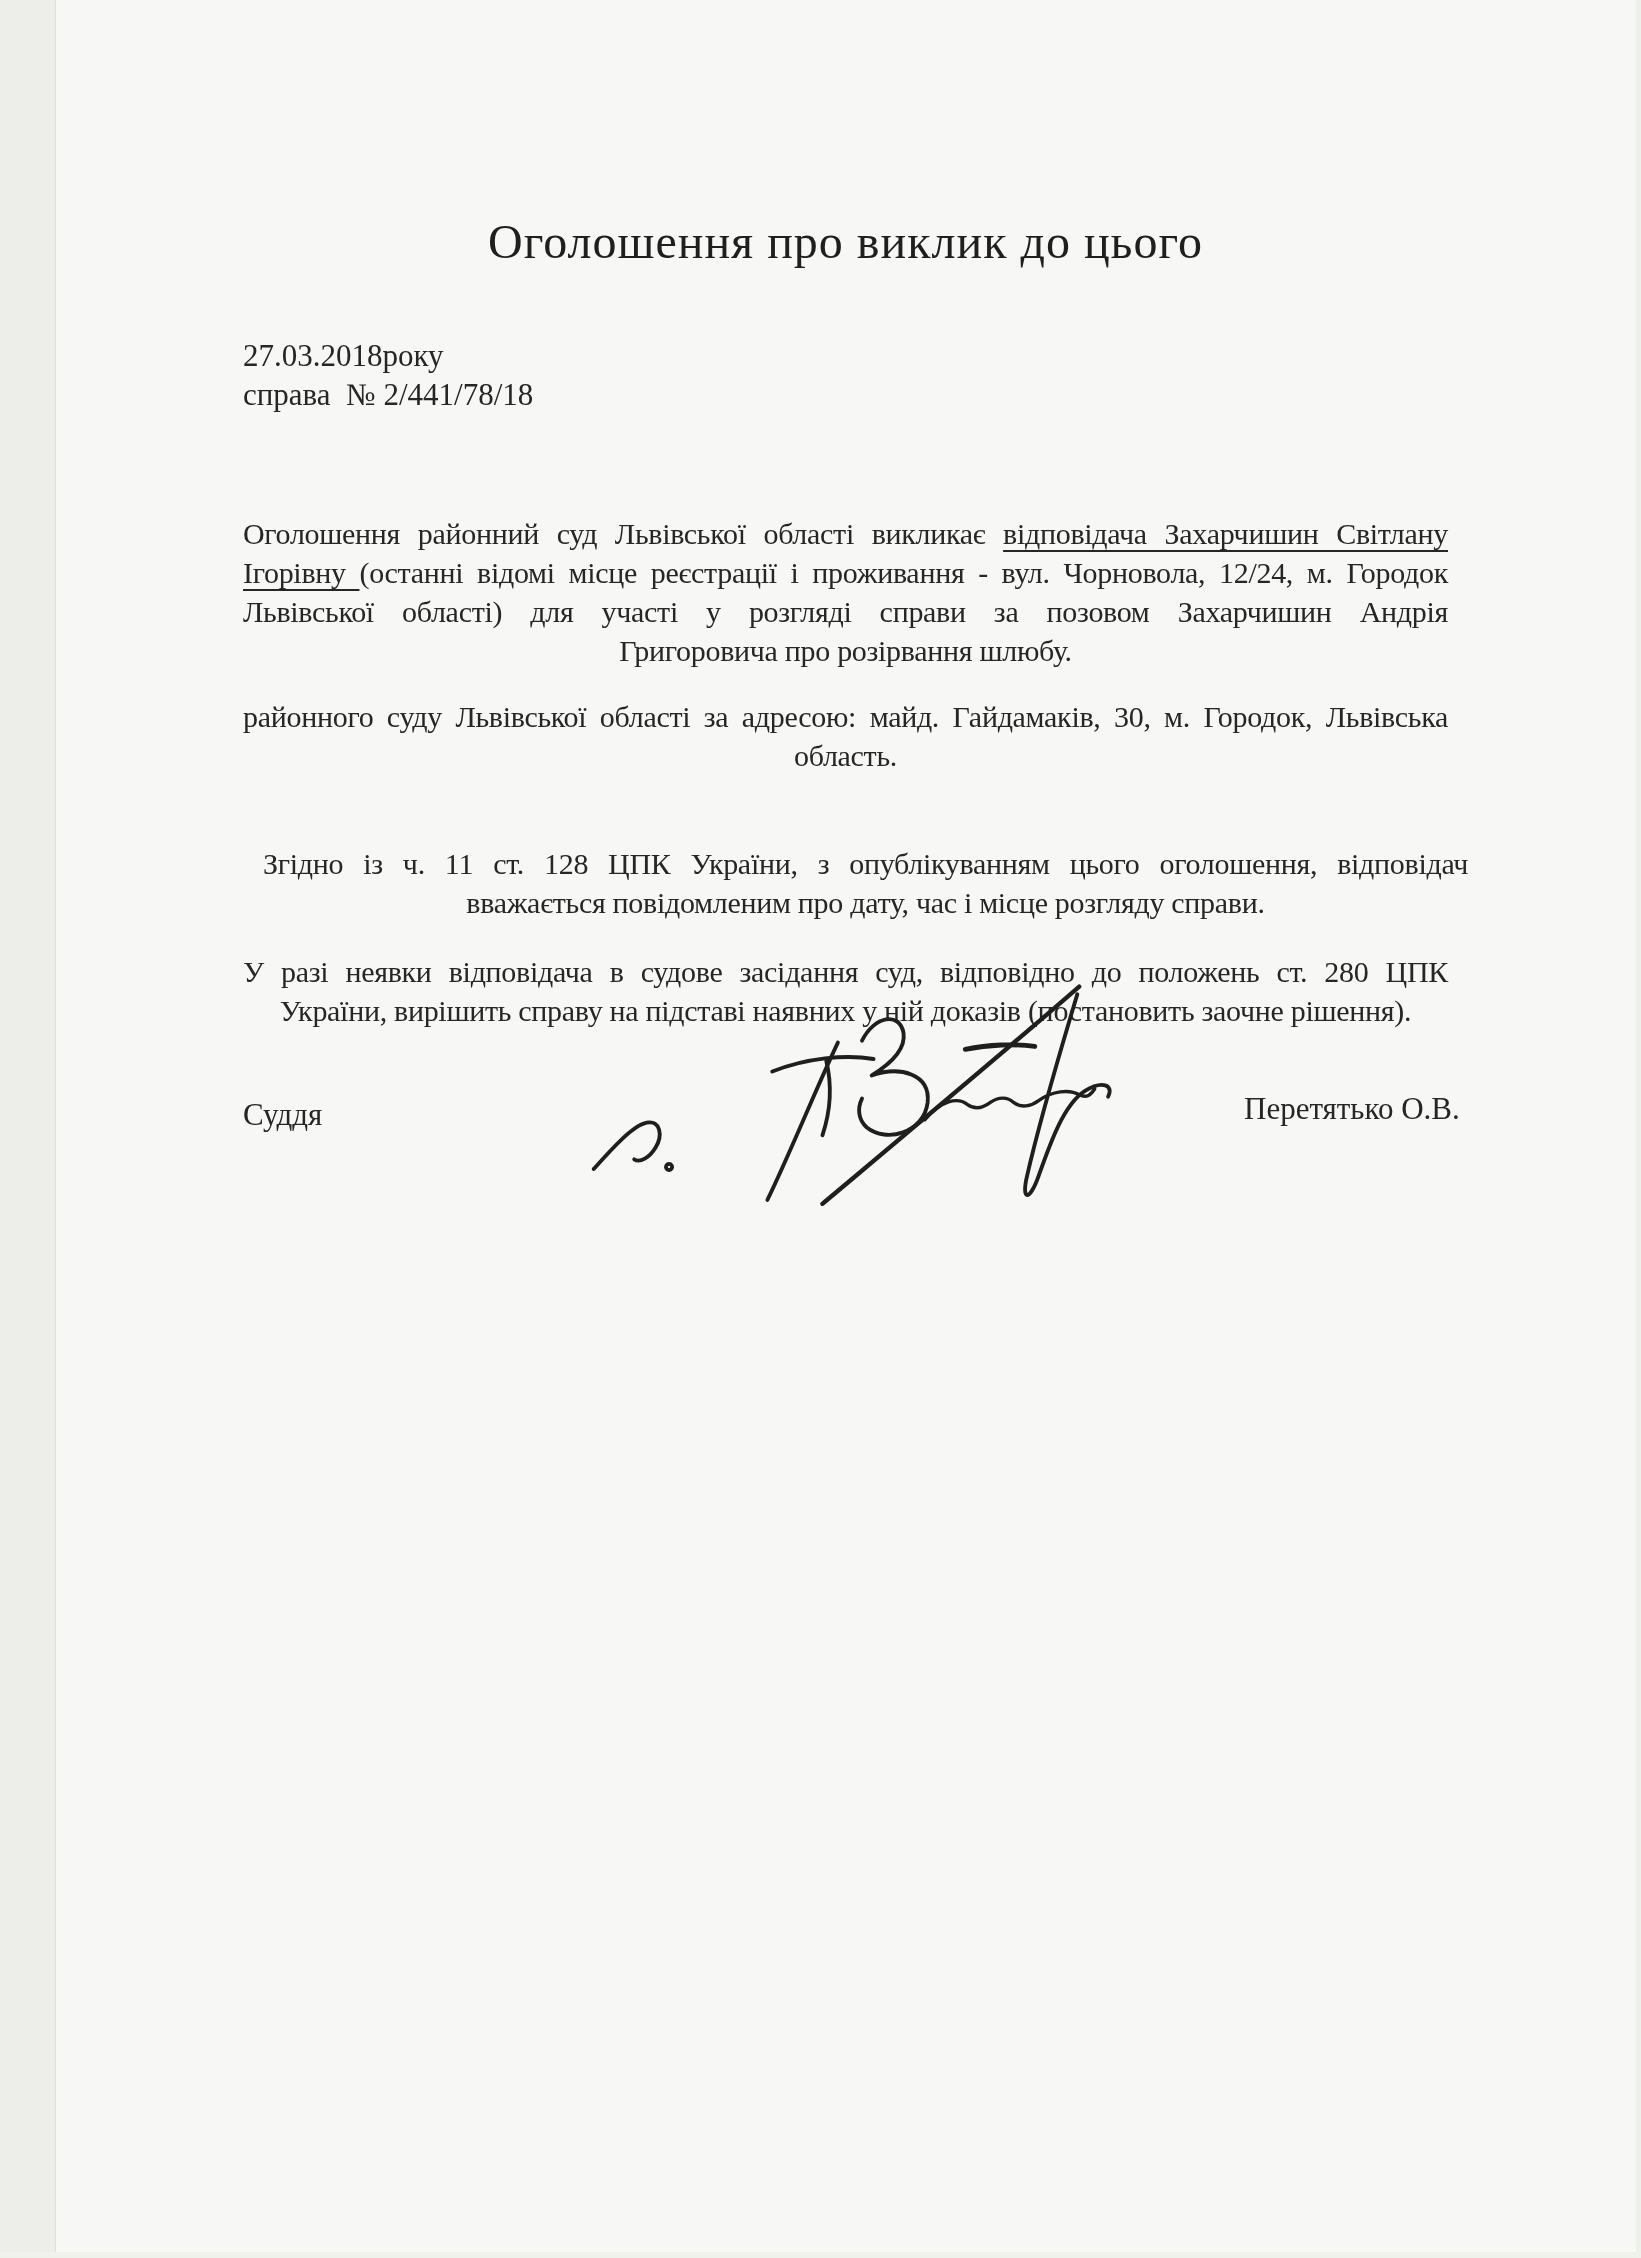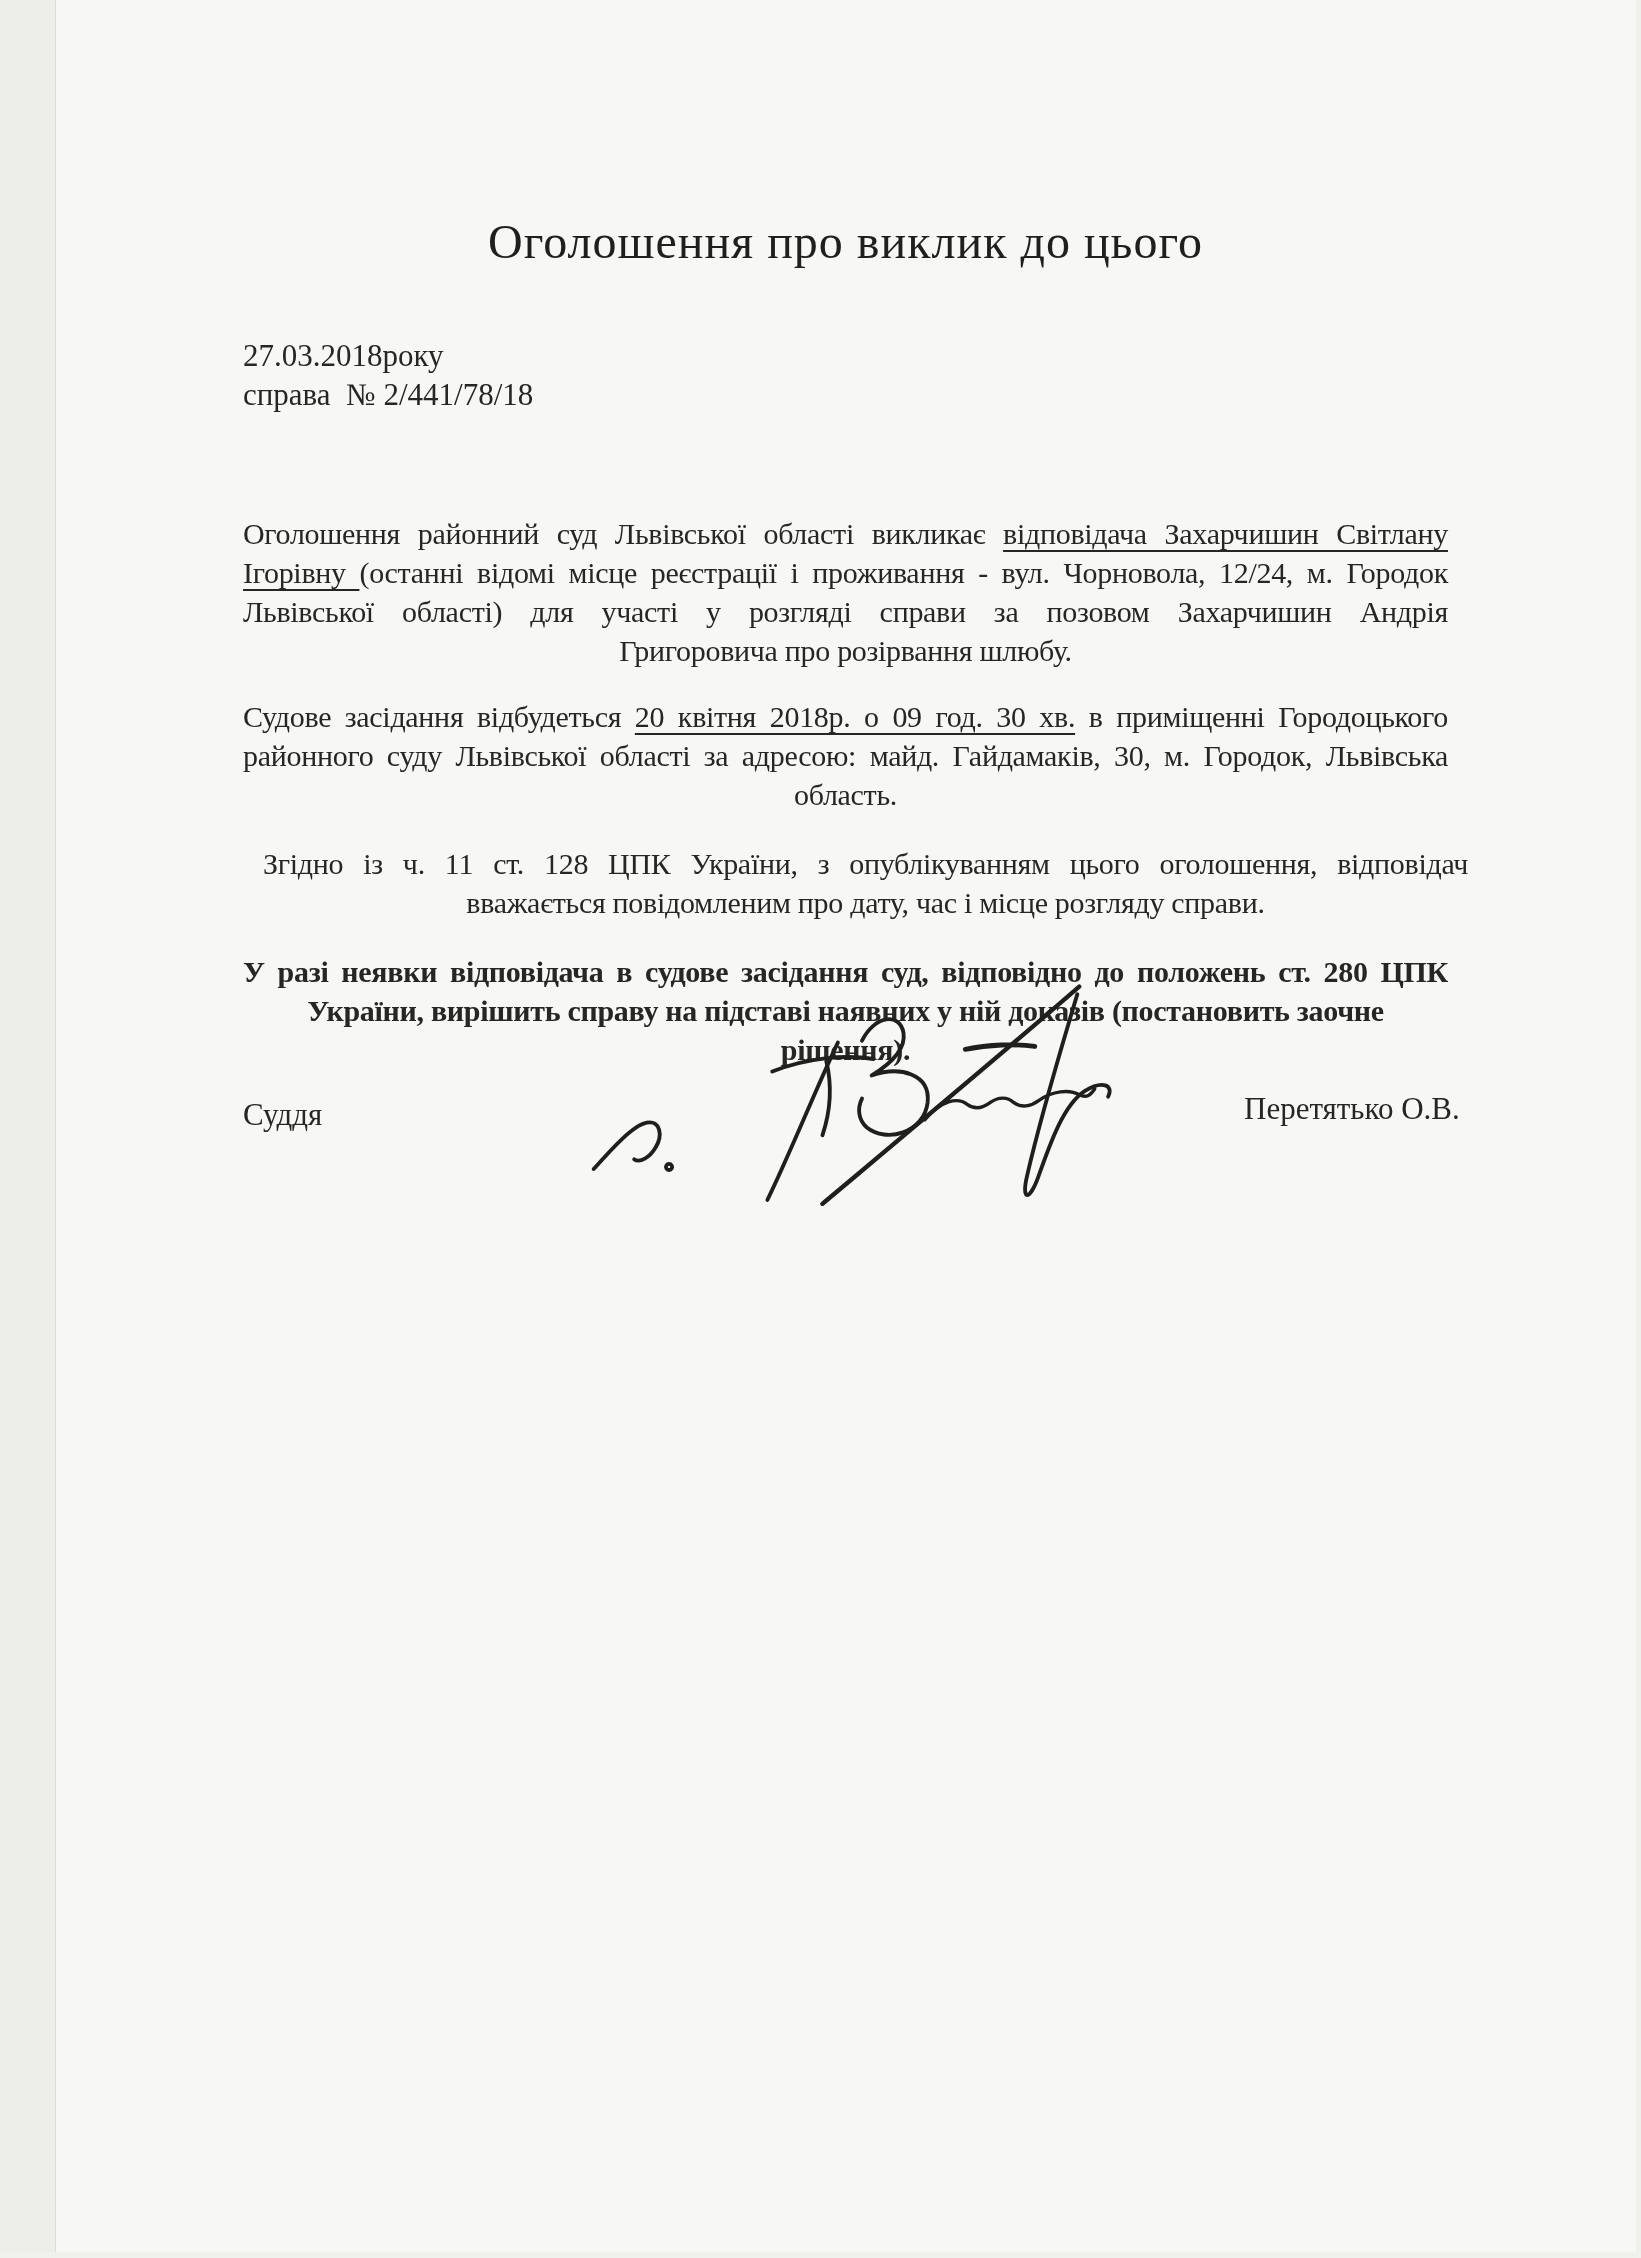"Судове засідання відбудеться 20 квітня" div.jline { html: <div><span>Судове засідання відбудеться </span><span>20 квітня 2018р. о 09 год. 30 хв.</span><span> в приміщенні Городоцького</span></div> -> none }
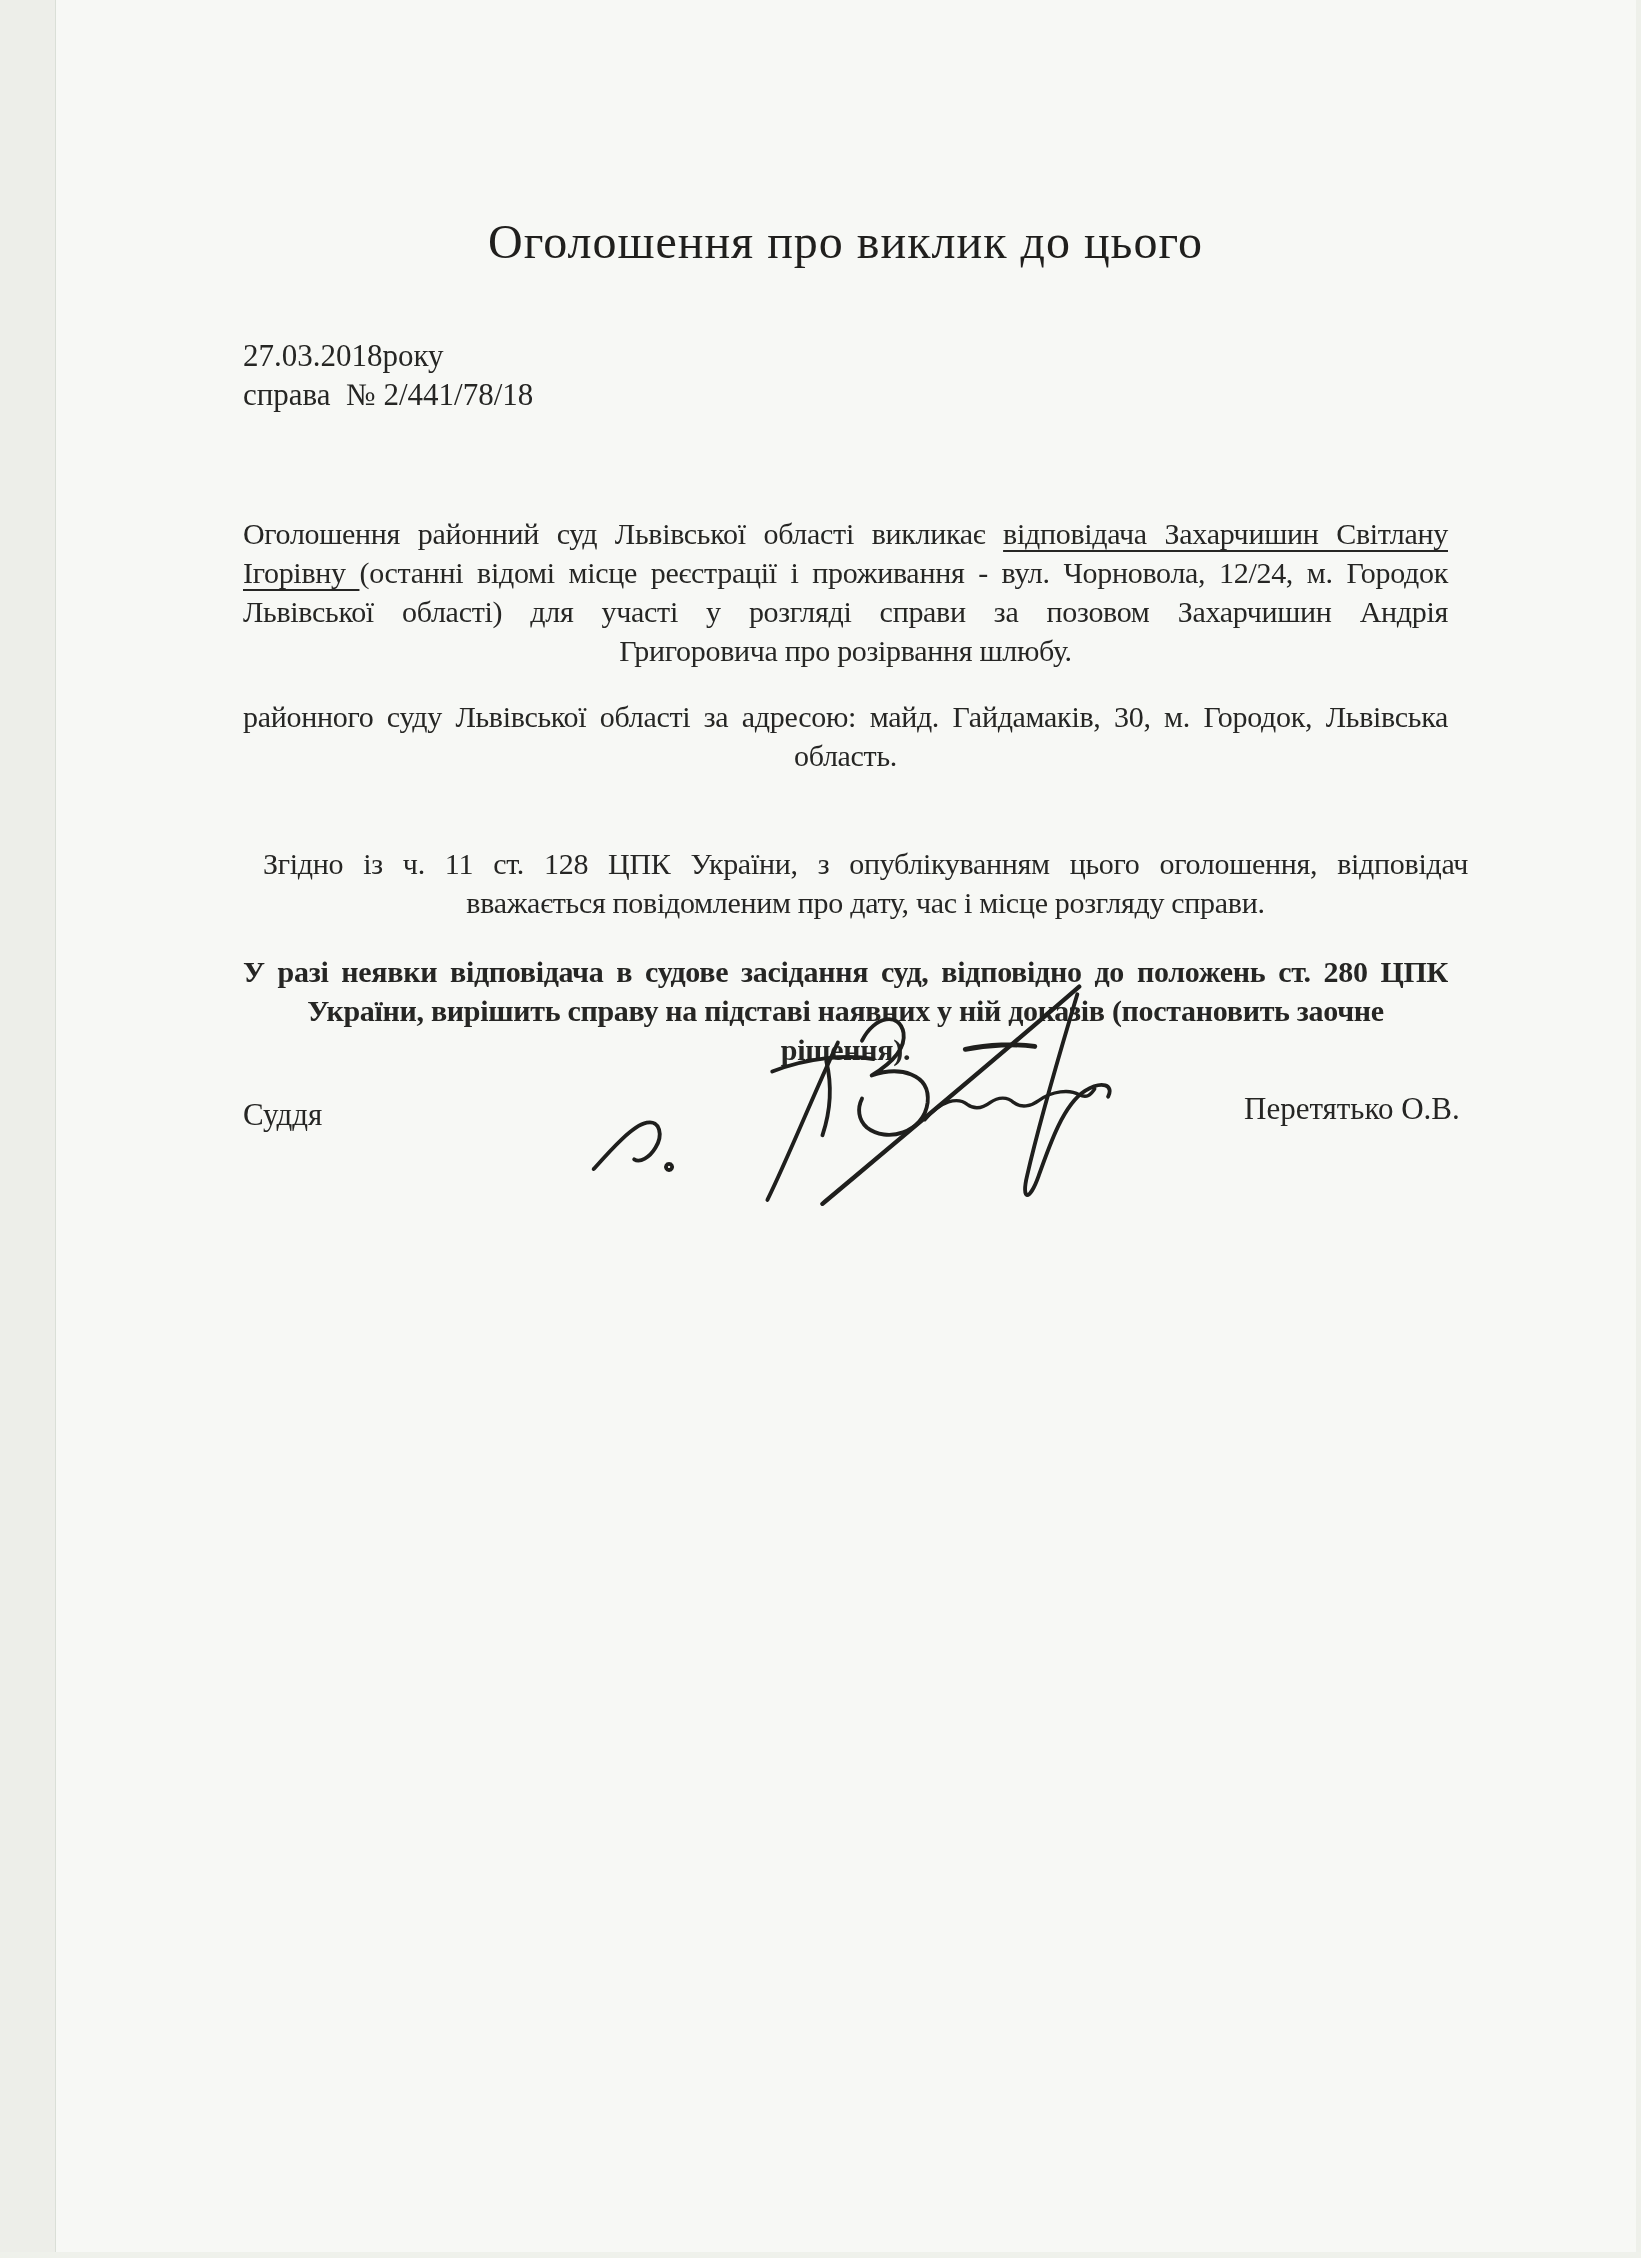"У разі неявки відповідача в" .p4 { font-weight: bold -> none }
